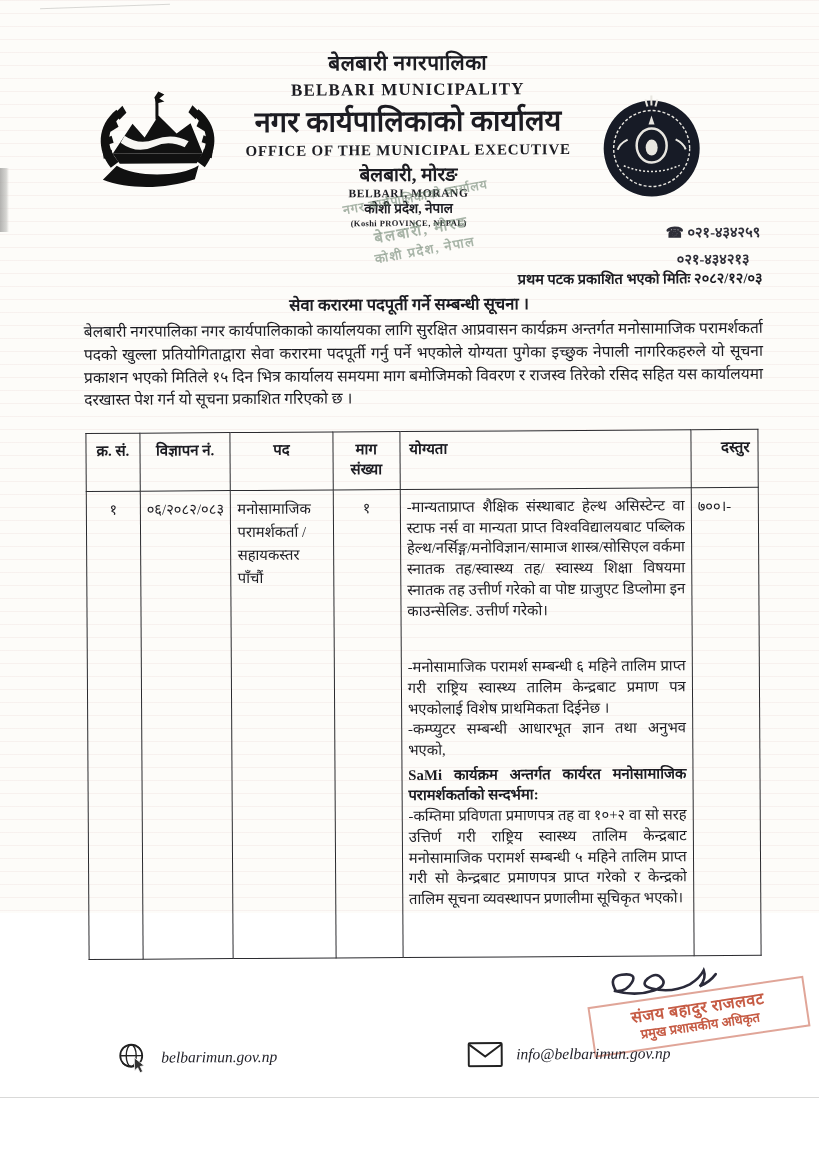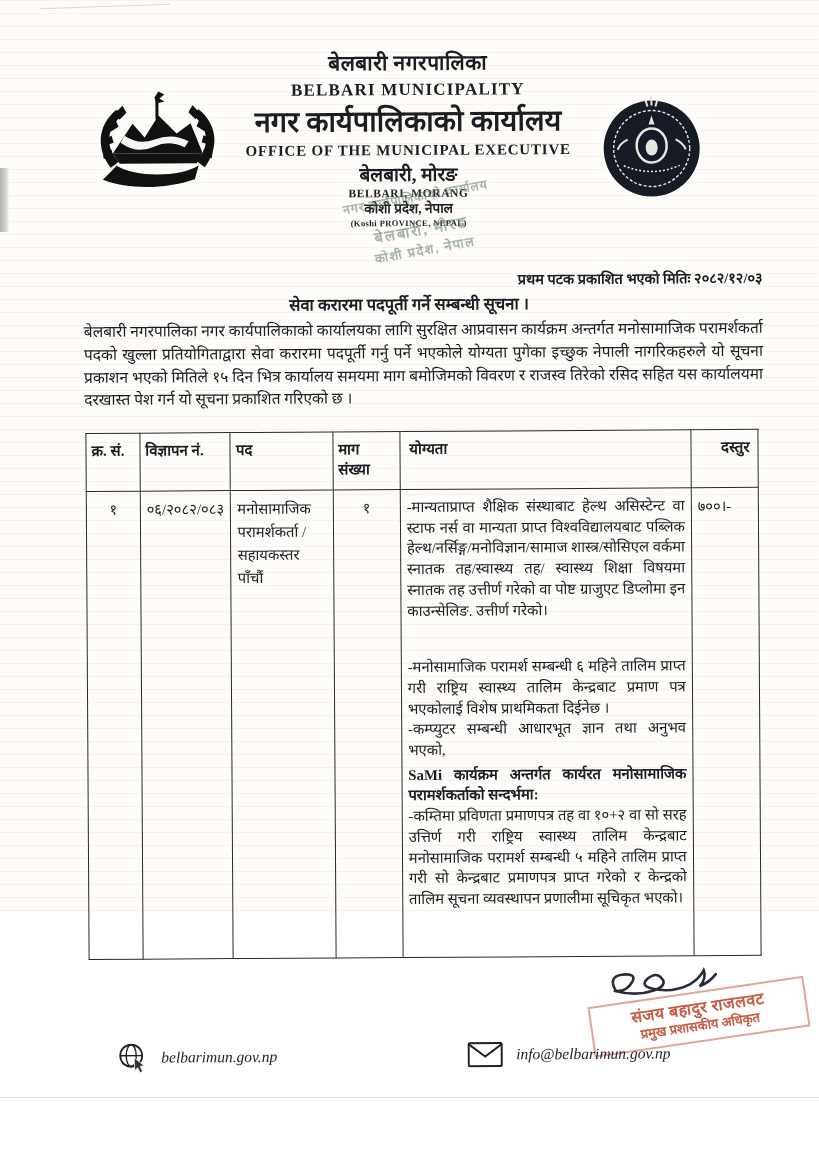"☎ ०२१-४३४२५९" div.contact { html: none -> <div> <div> <span>☎</span> <span>०२१-४३४२५९</span> </div> <div>०२१-४३४२१३</div> </div> }
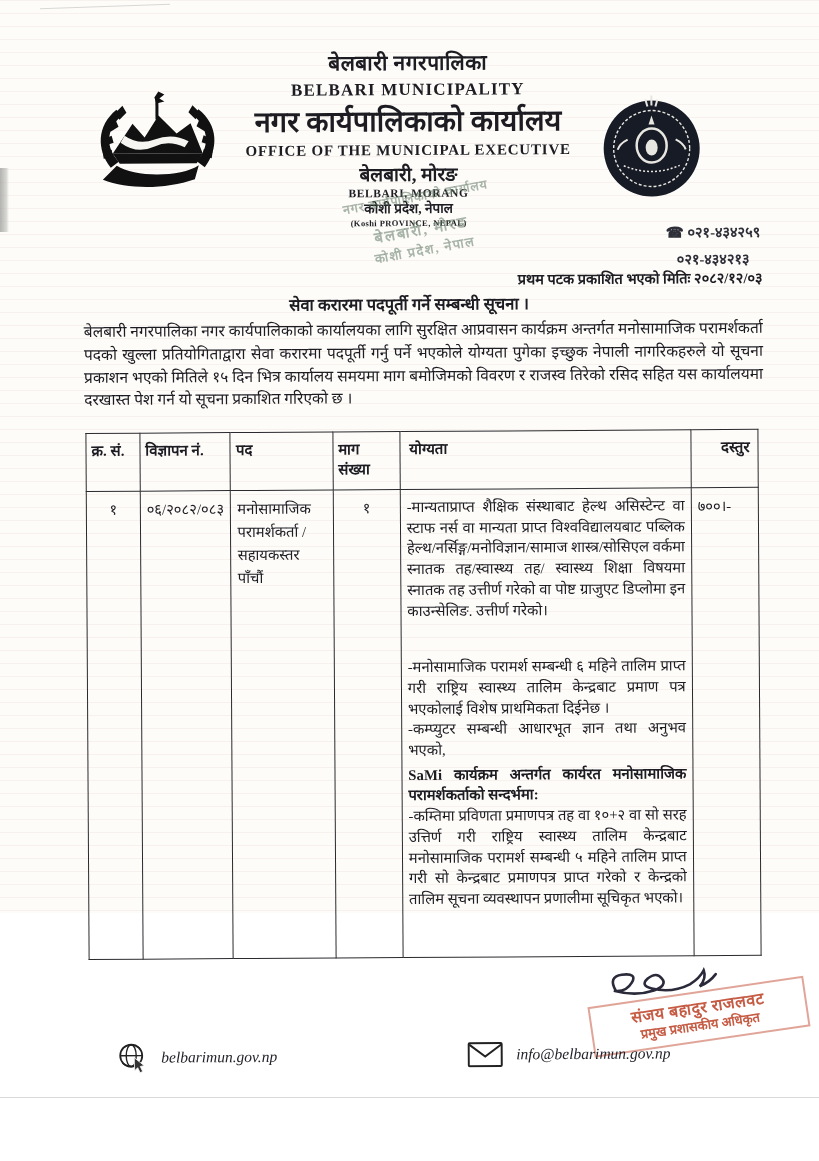"क्र. सं." table.vac th { text-align: left -> center }
